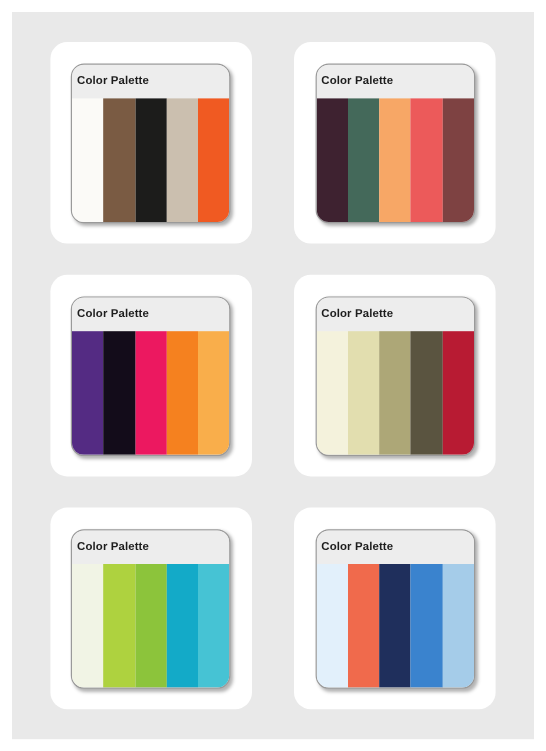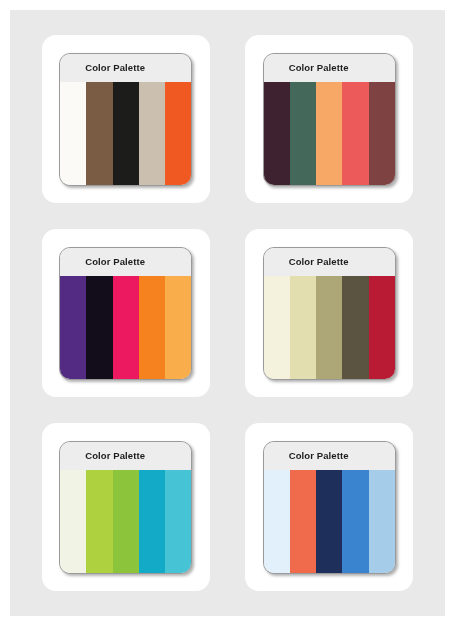"Color Palette" .panel-header { padding-left: 25px -> 4px }
